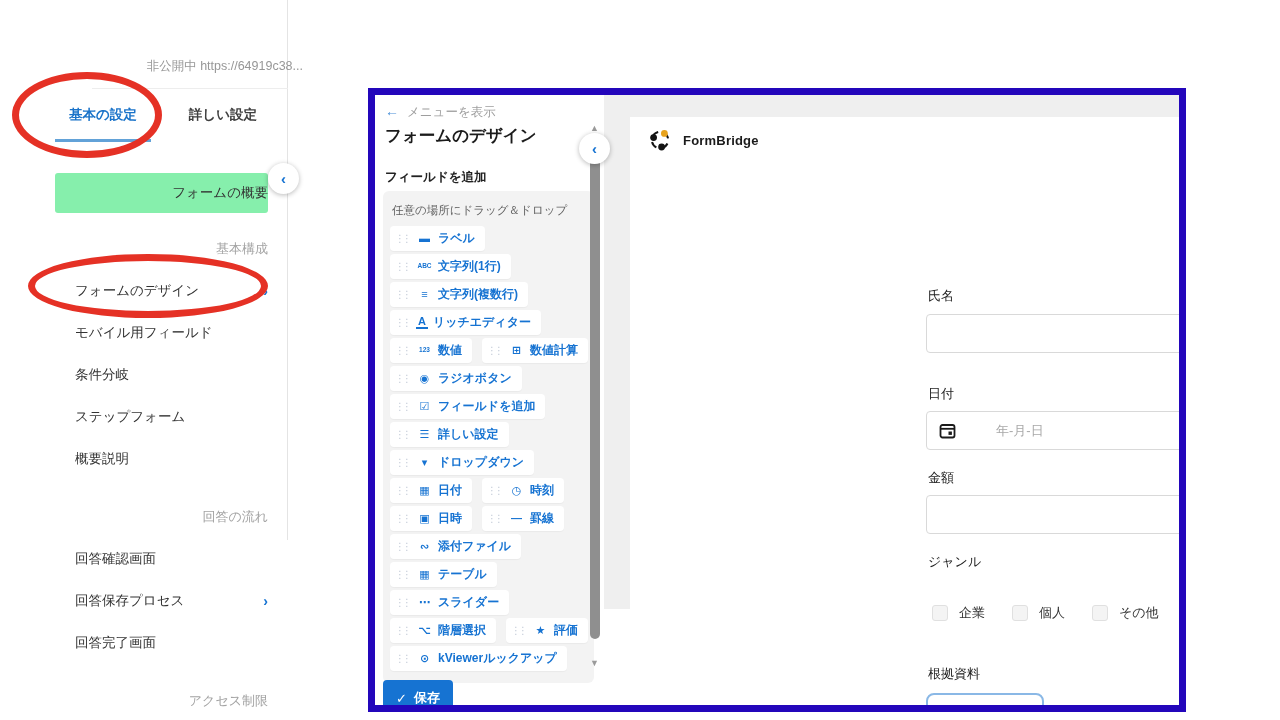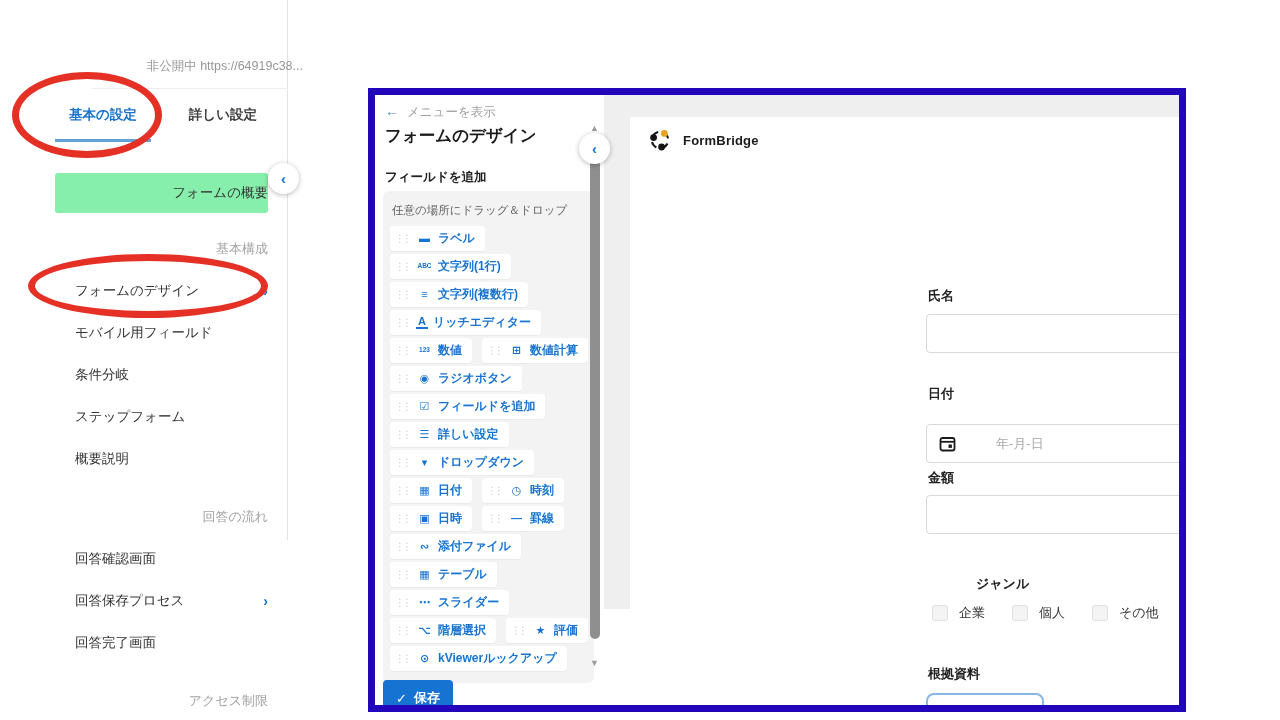"氏名" .fld-label { font-weight: 700 -> 400 }
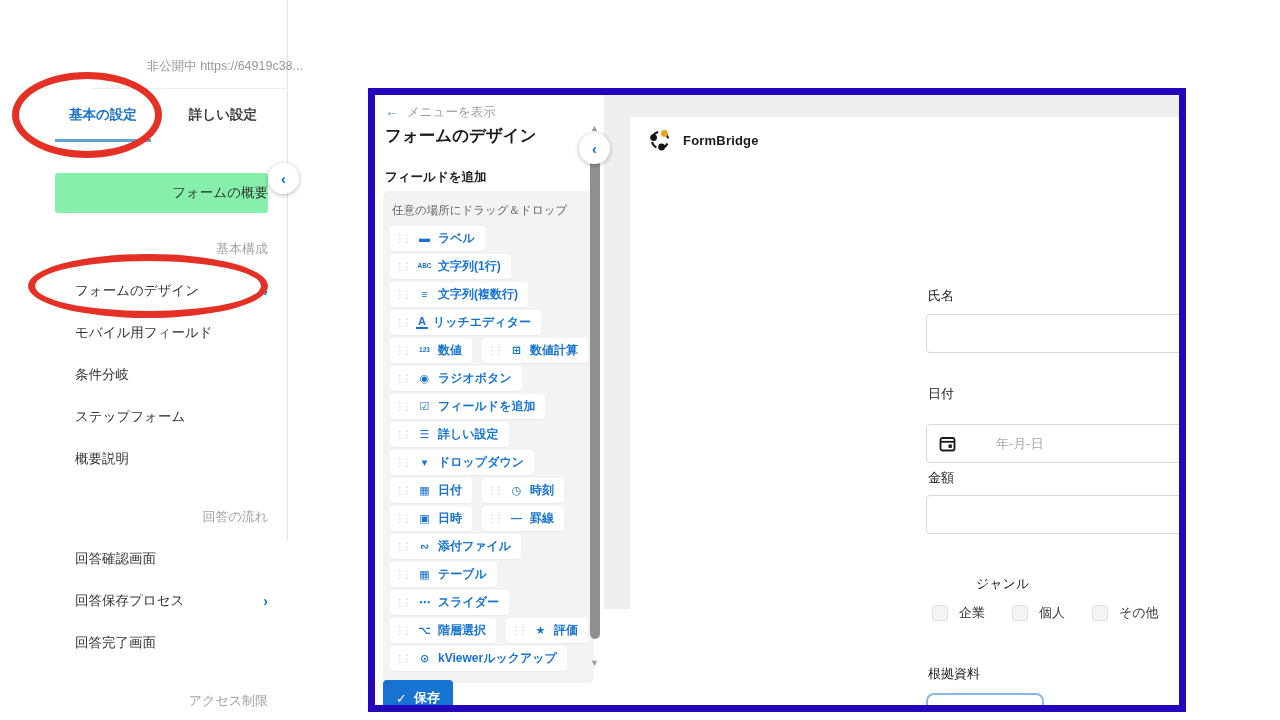"年-月-日" div.fld-input { top: 307px -> 294px }
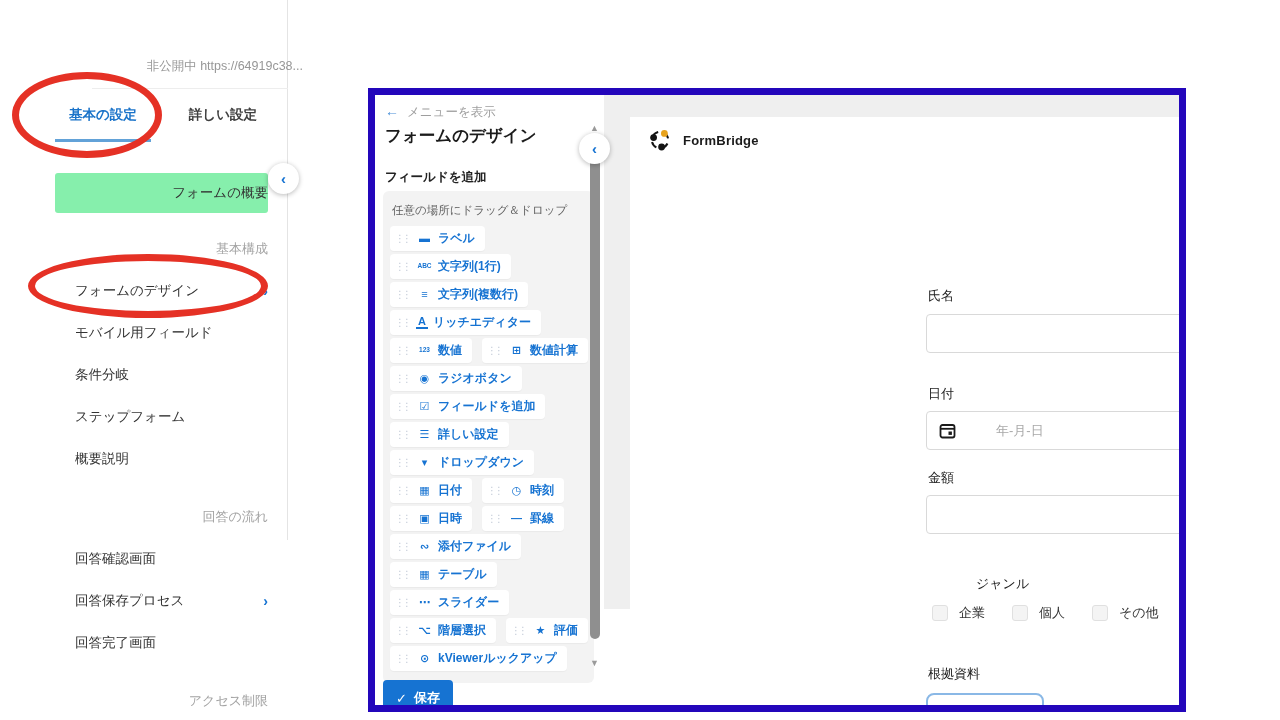"ジャンル" div.fld-label { margin-left: 48px -> none; top: 458px -> 436px }
